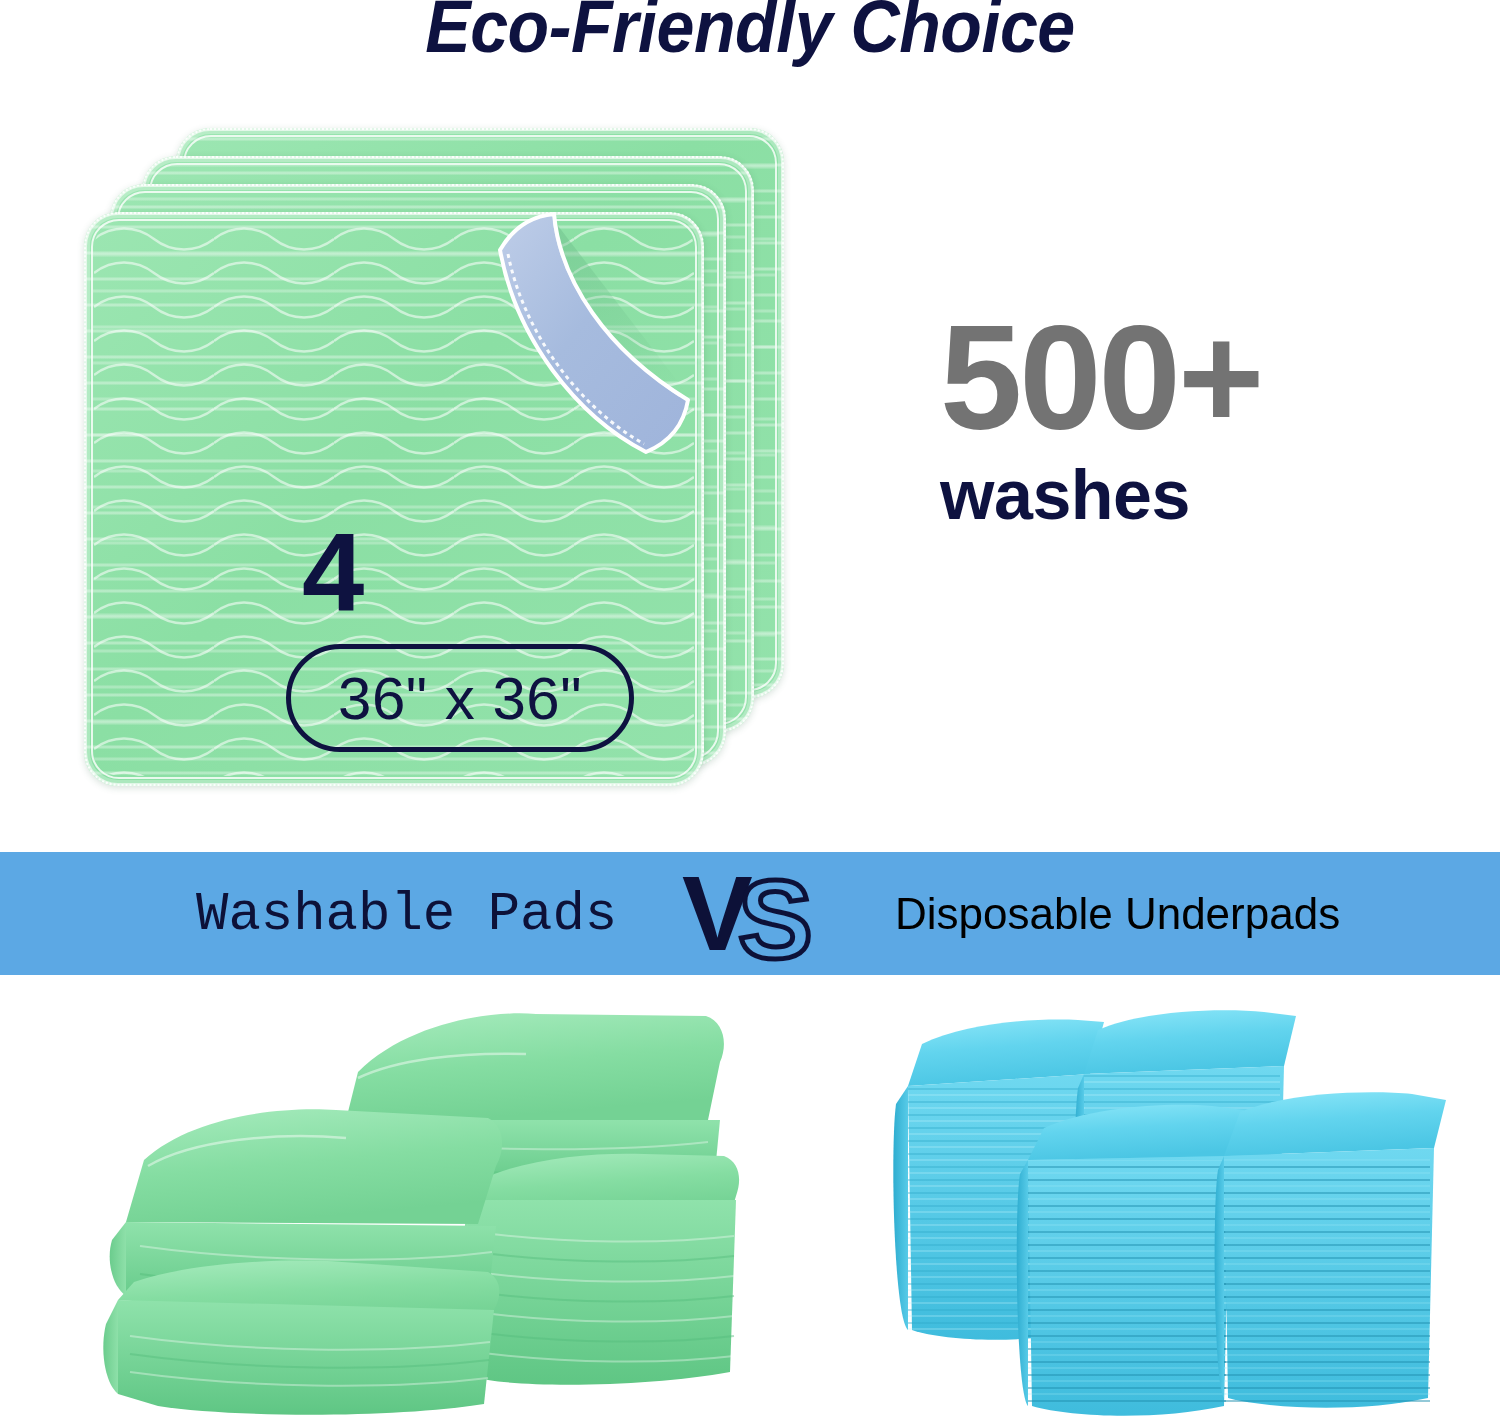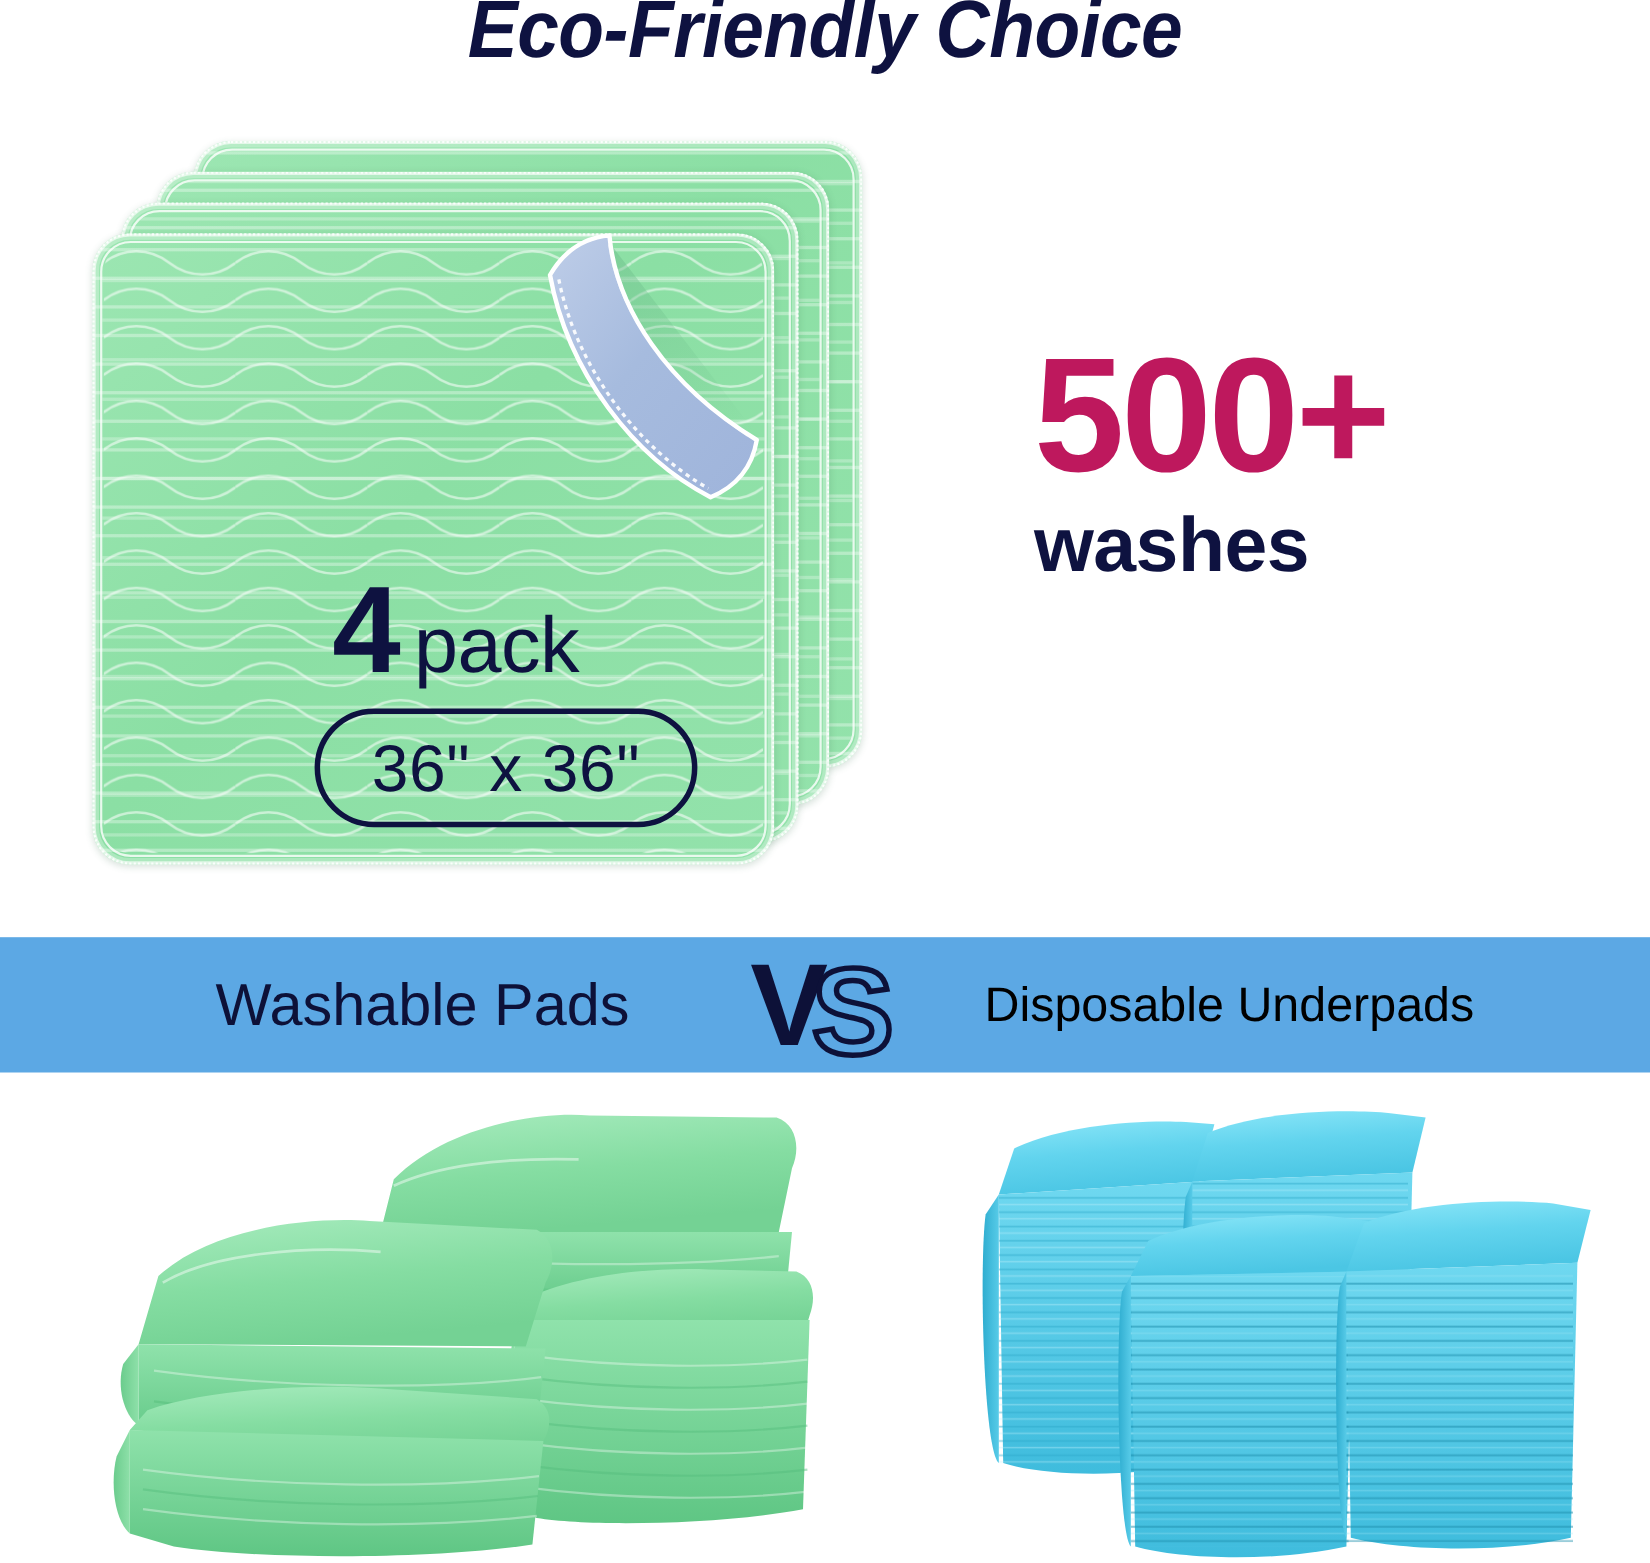"500+" .stat-number { color: #be185d -> #737373 }
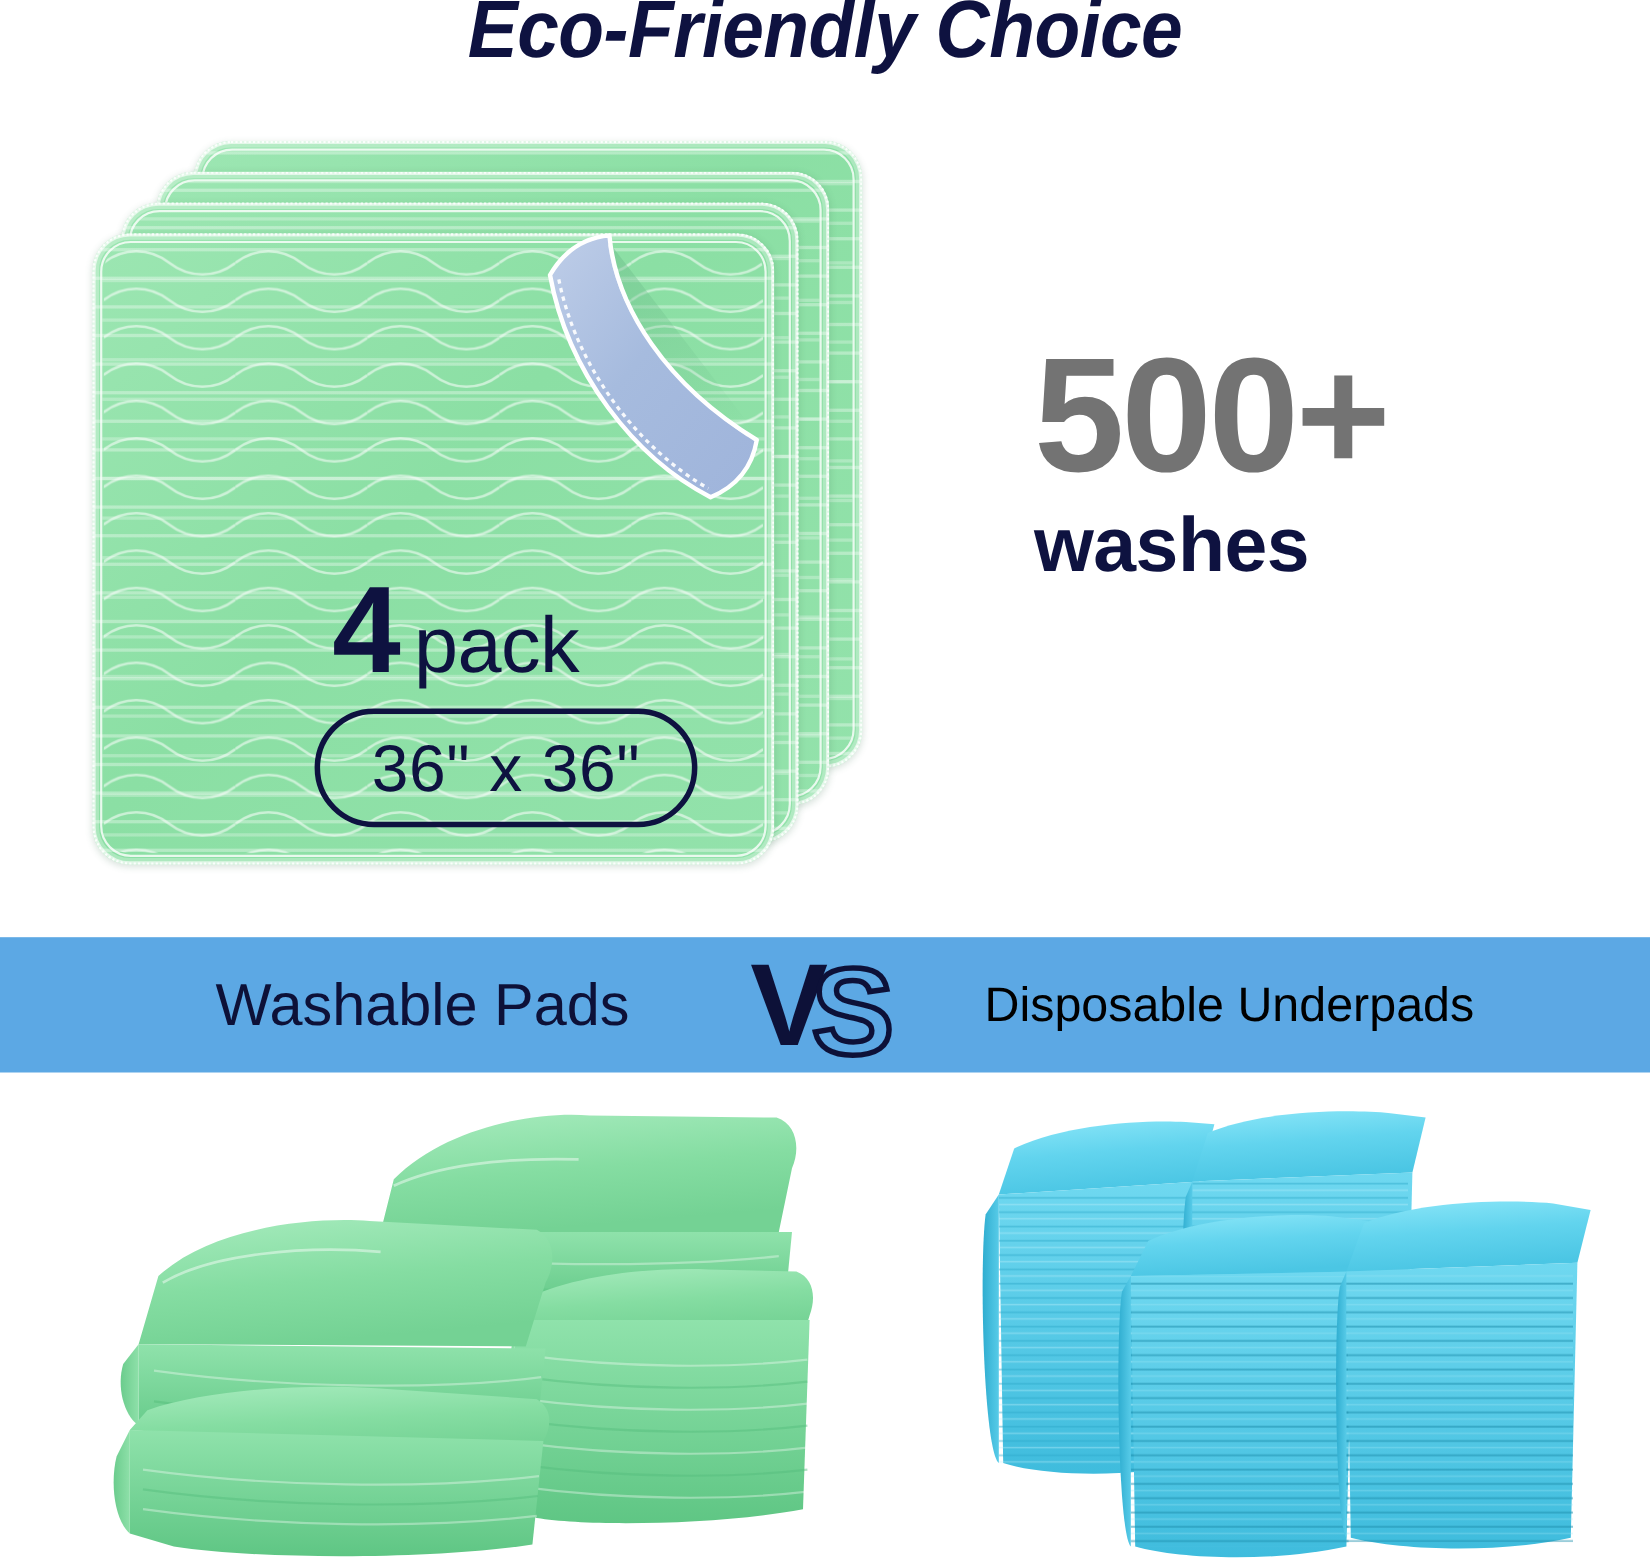"pack" span.packword { html: <span>pack</span> -> none }
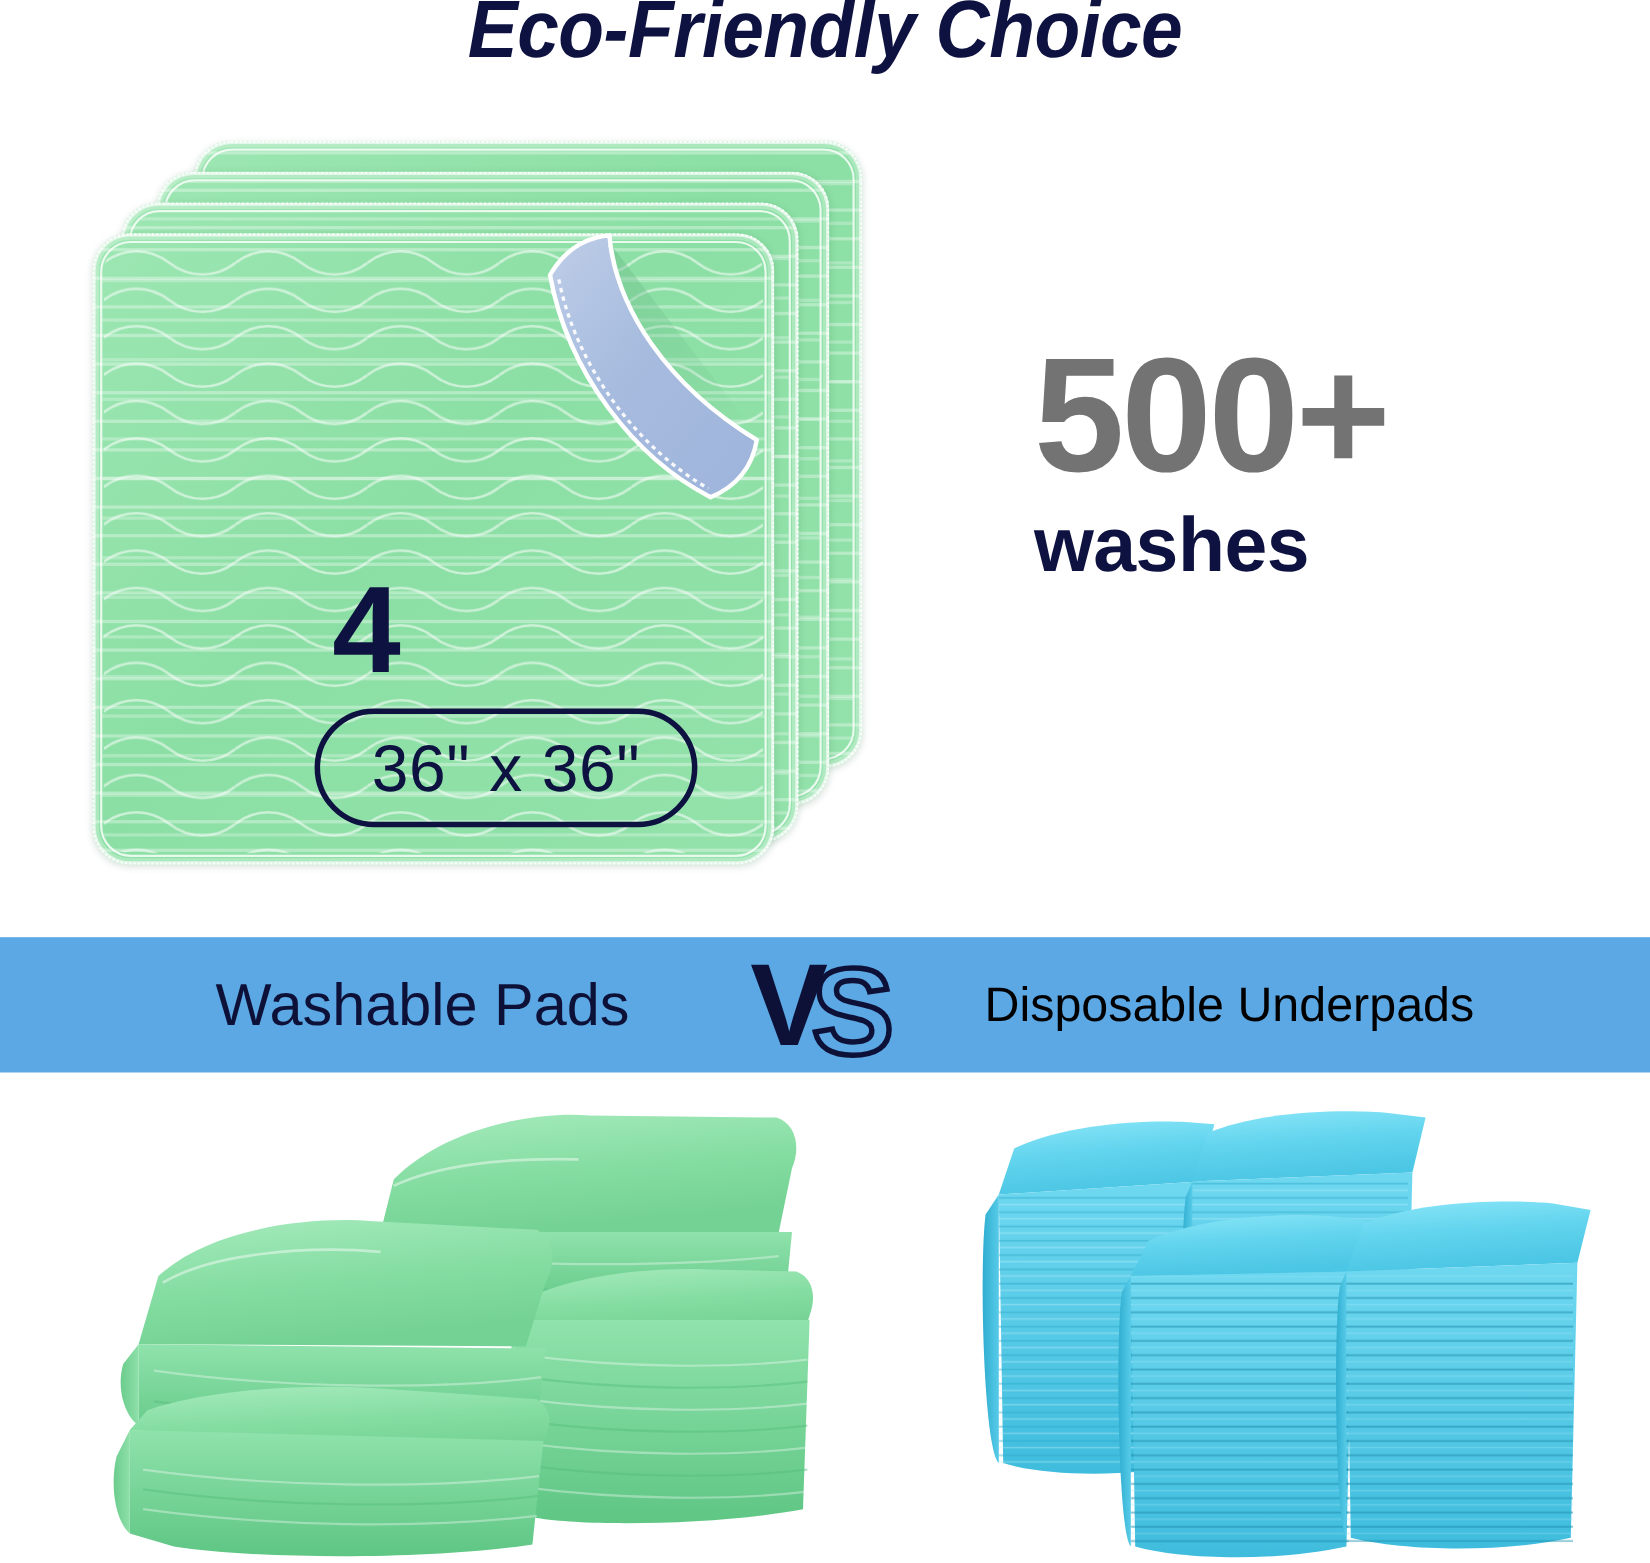"Washable Pads" .vs-left { font-family: none -> Liberation Mono, monospace }
